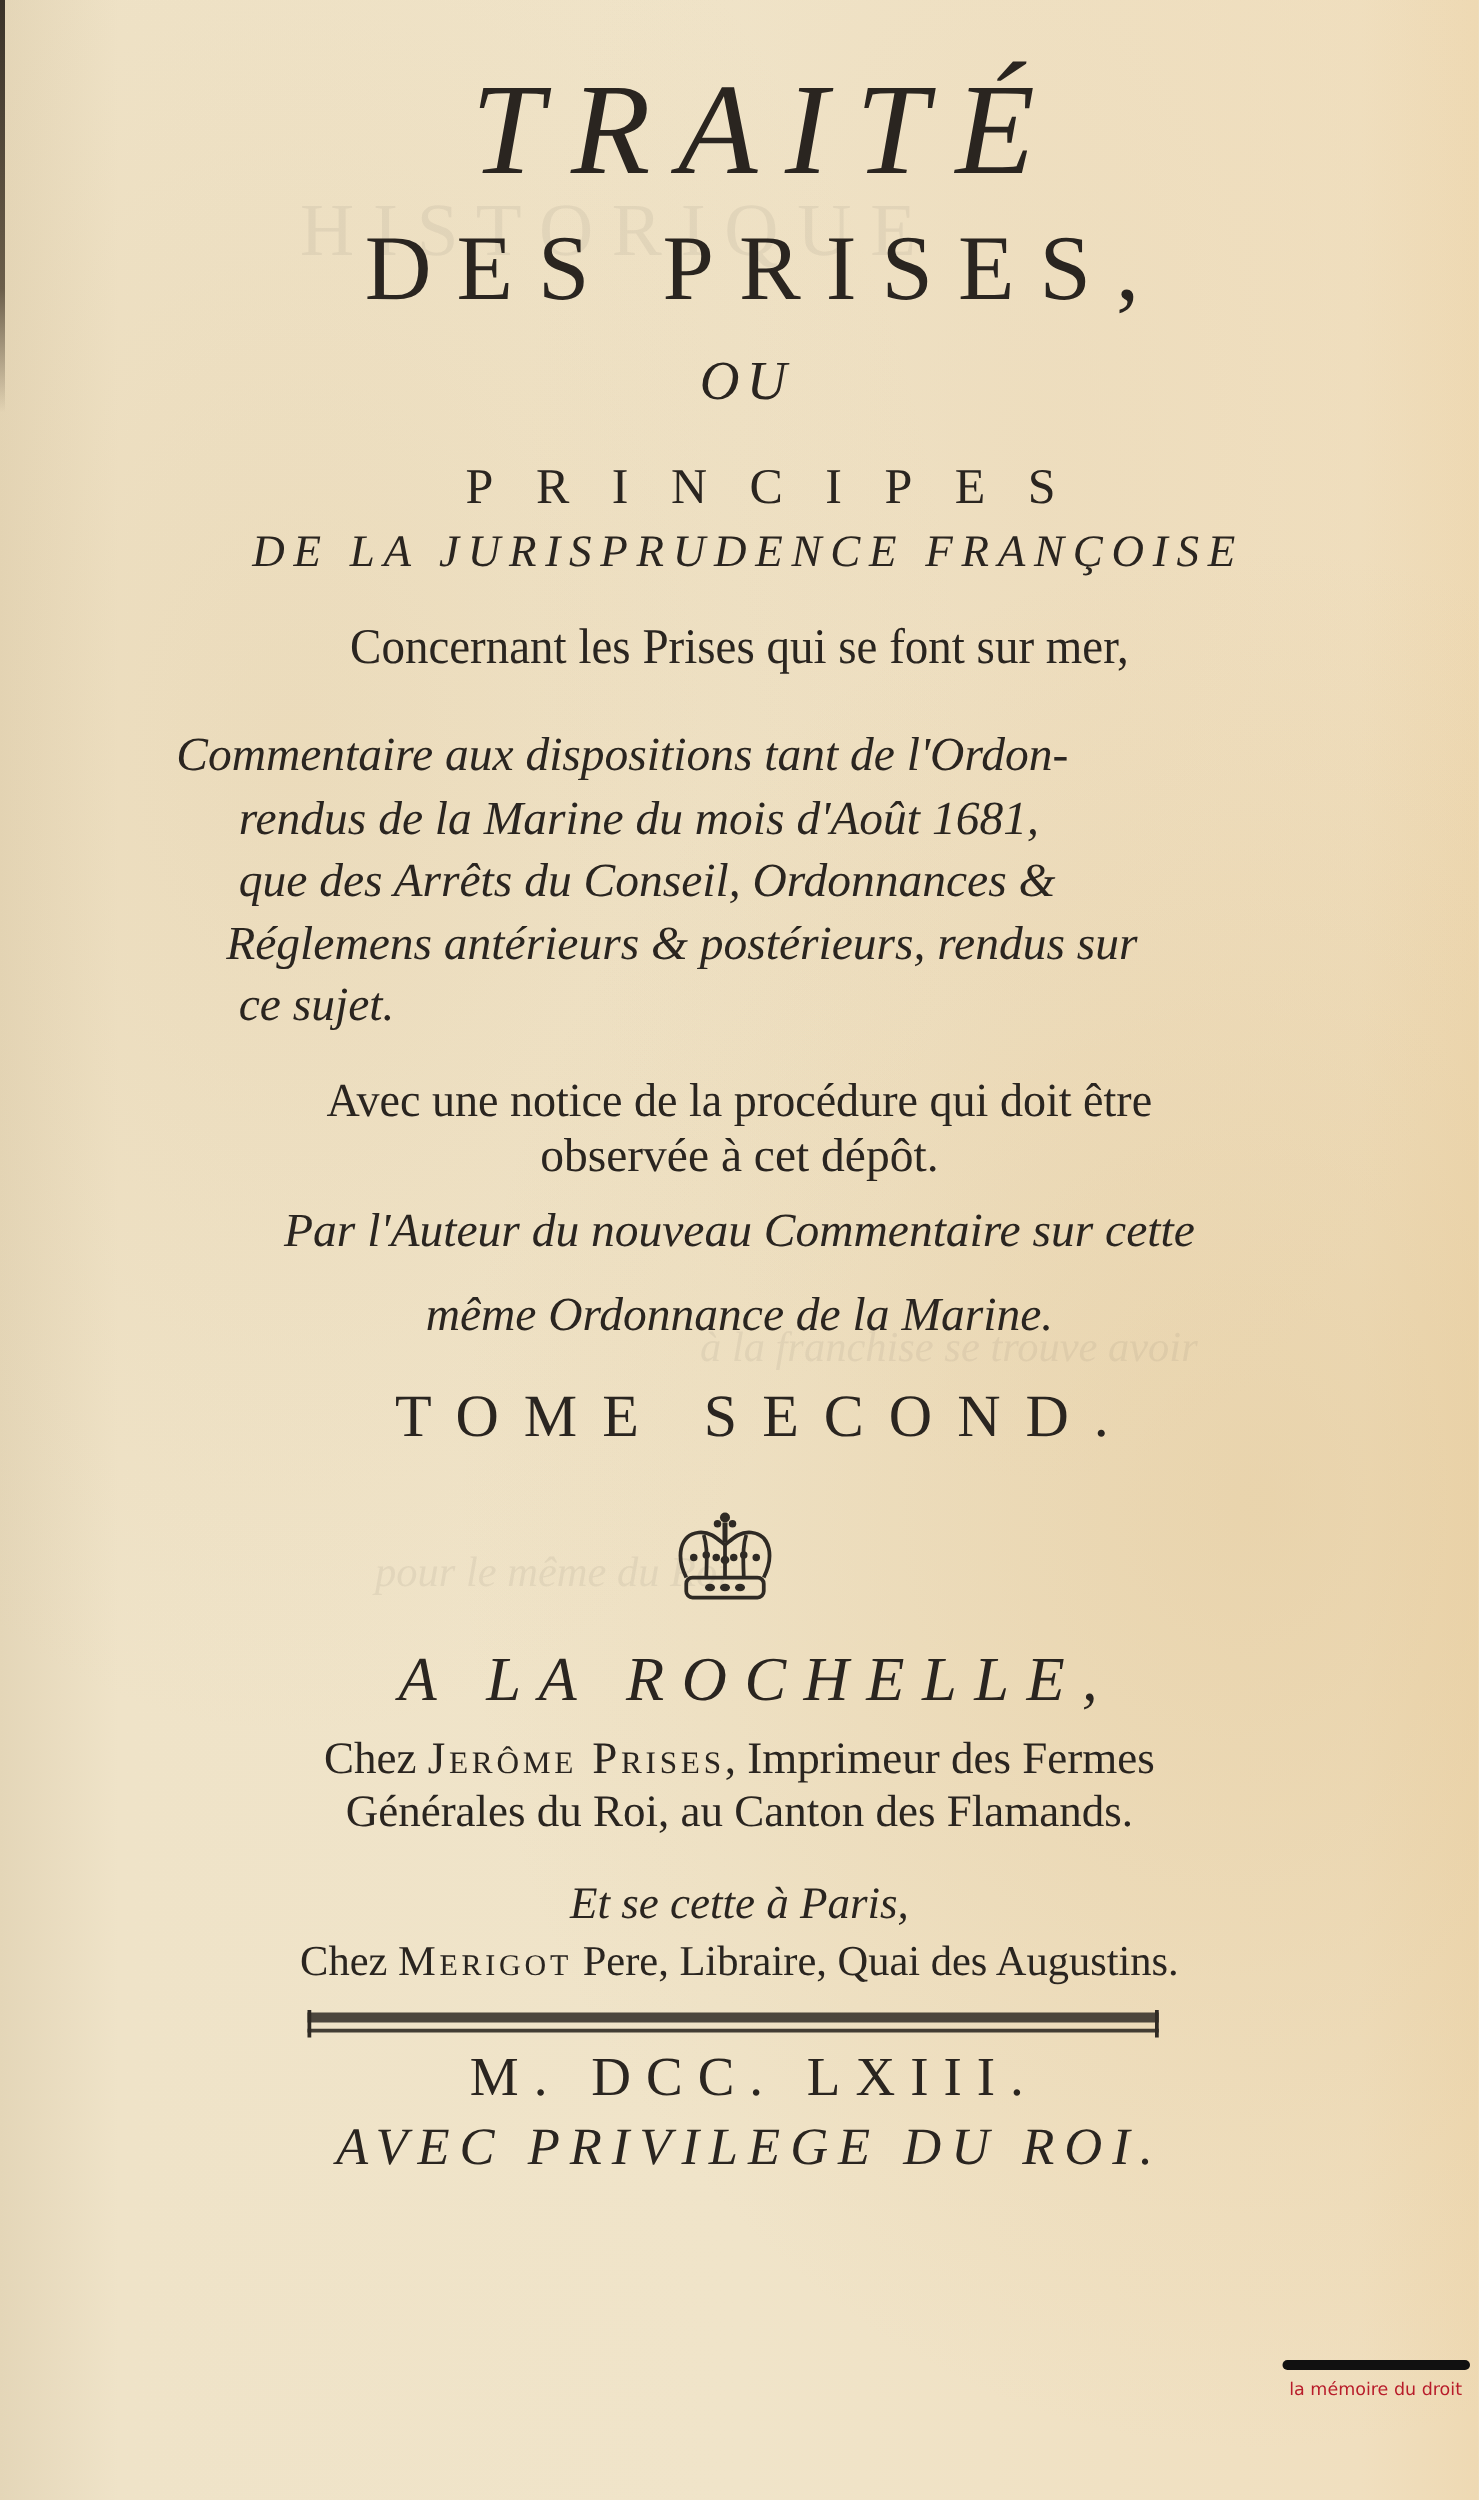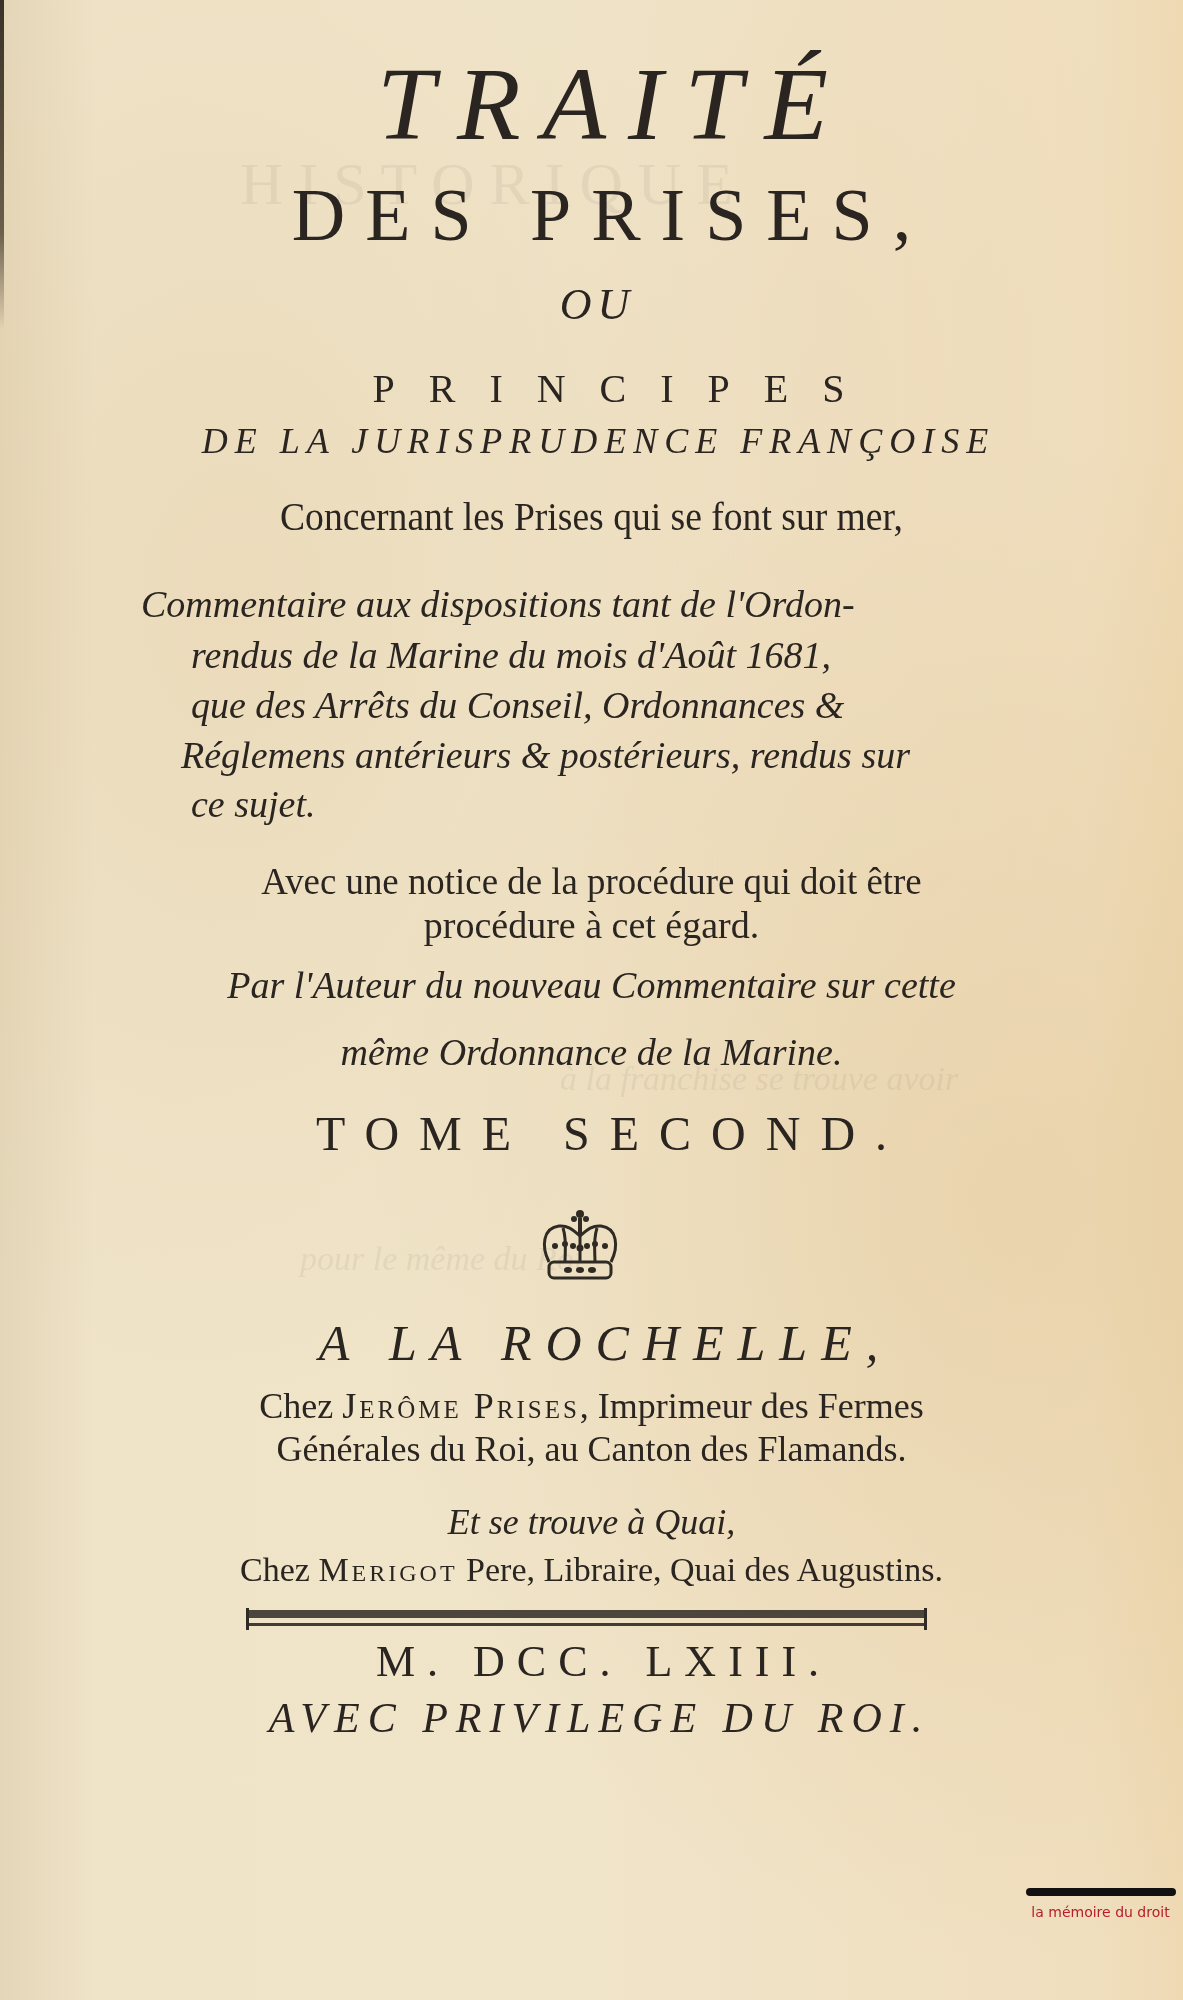"procédure à cet égard." div.line { text: procédure à cet égard -> observée à cet dépôt }
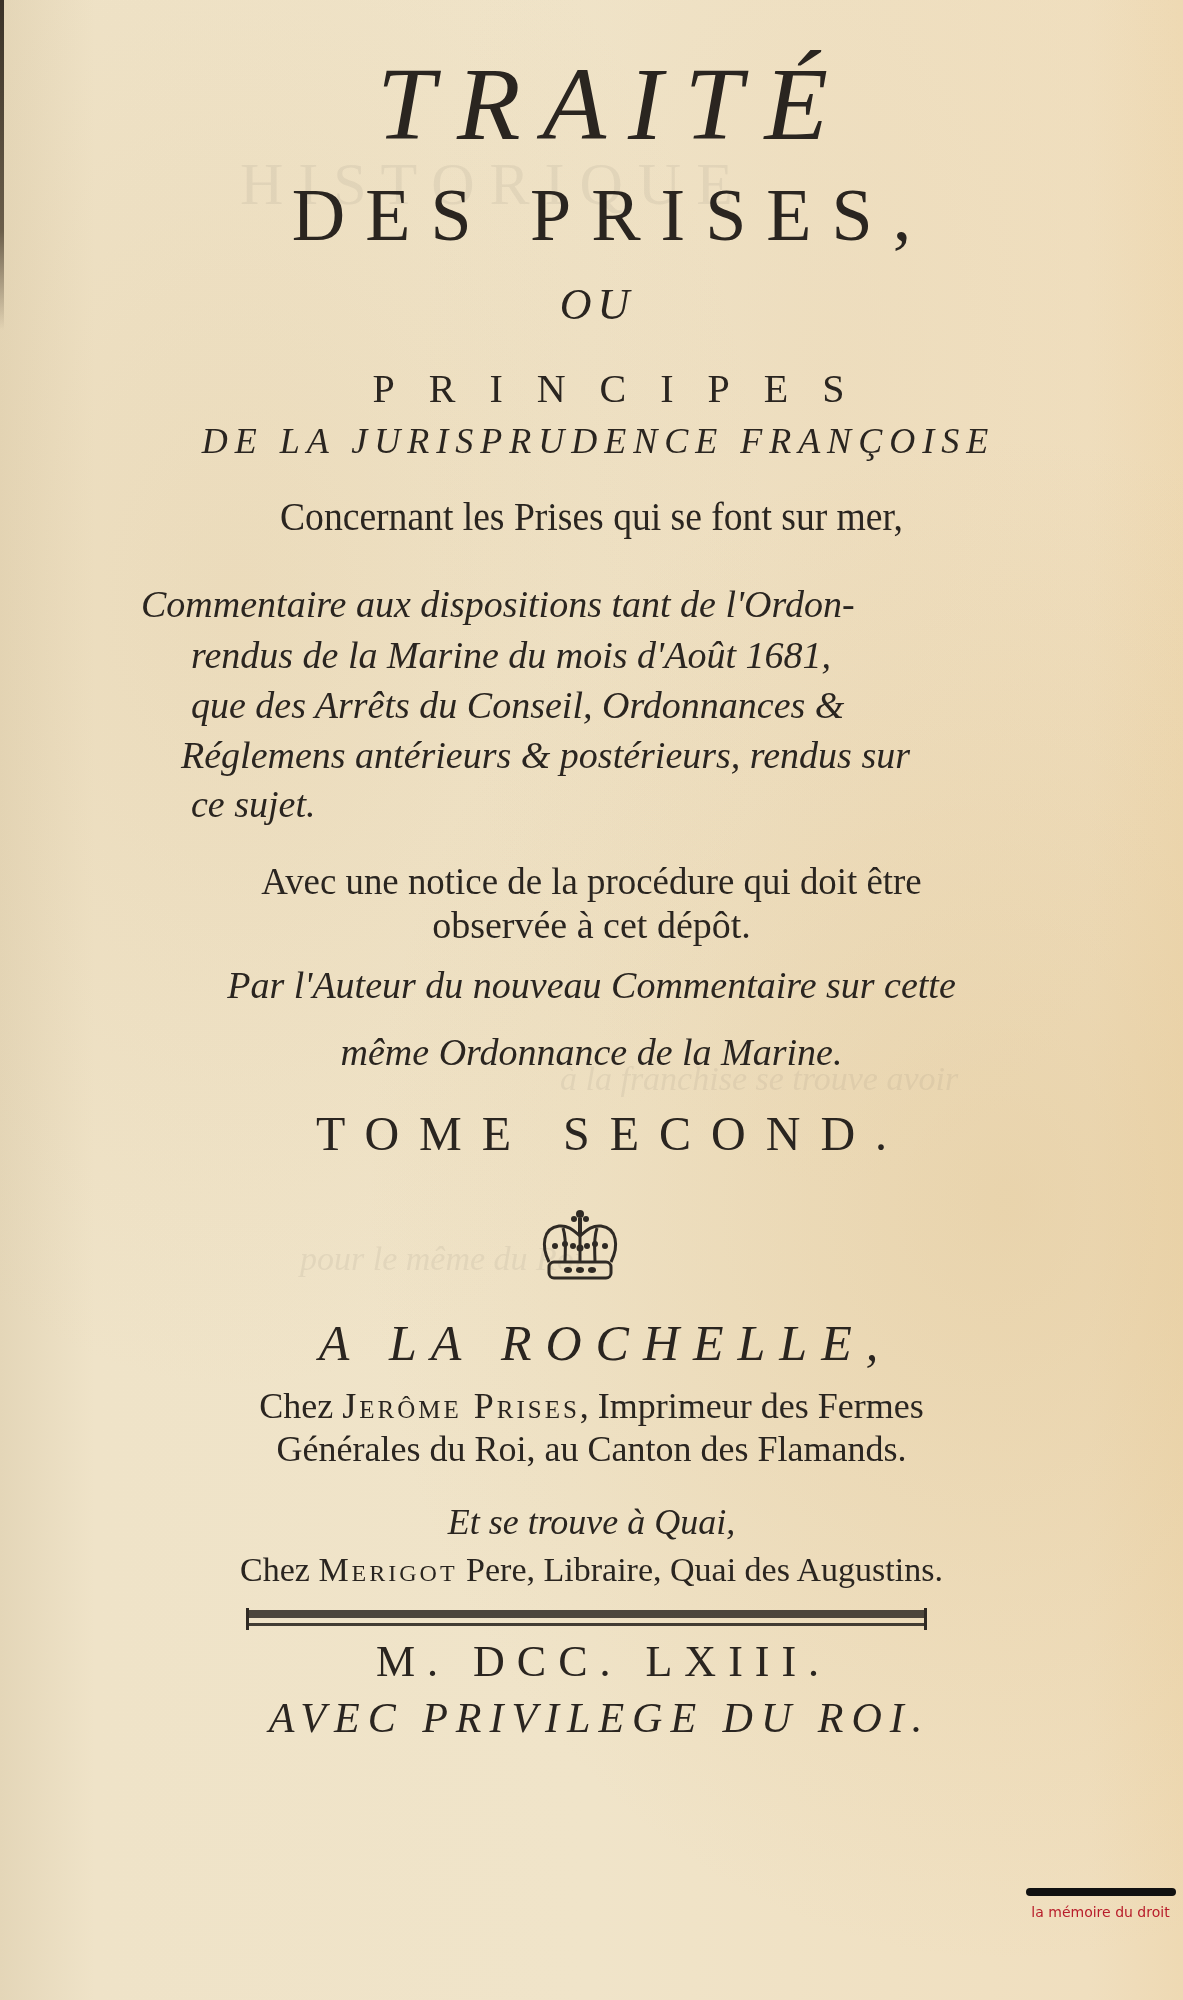"Et se trouve à Quai," div.line { text: trouve à Quai -> cette à Paris }
